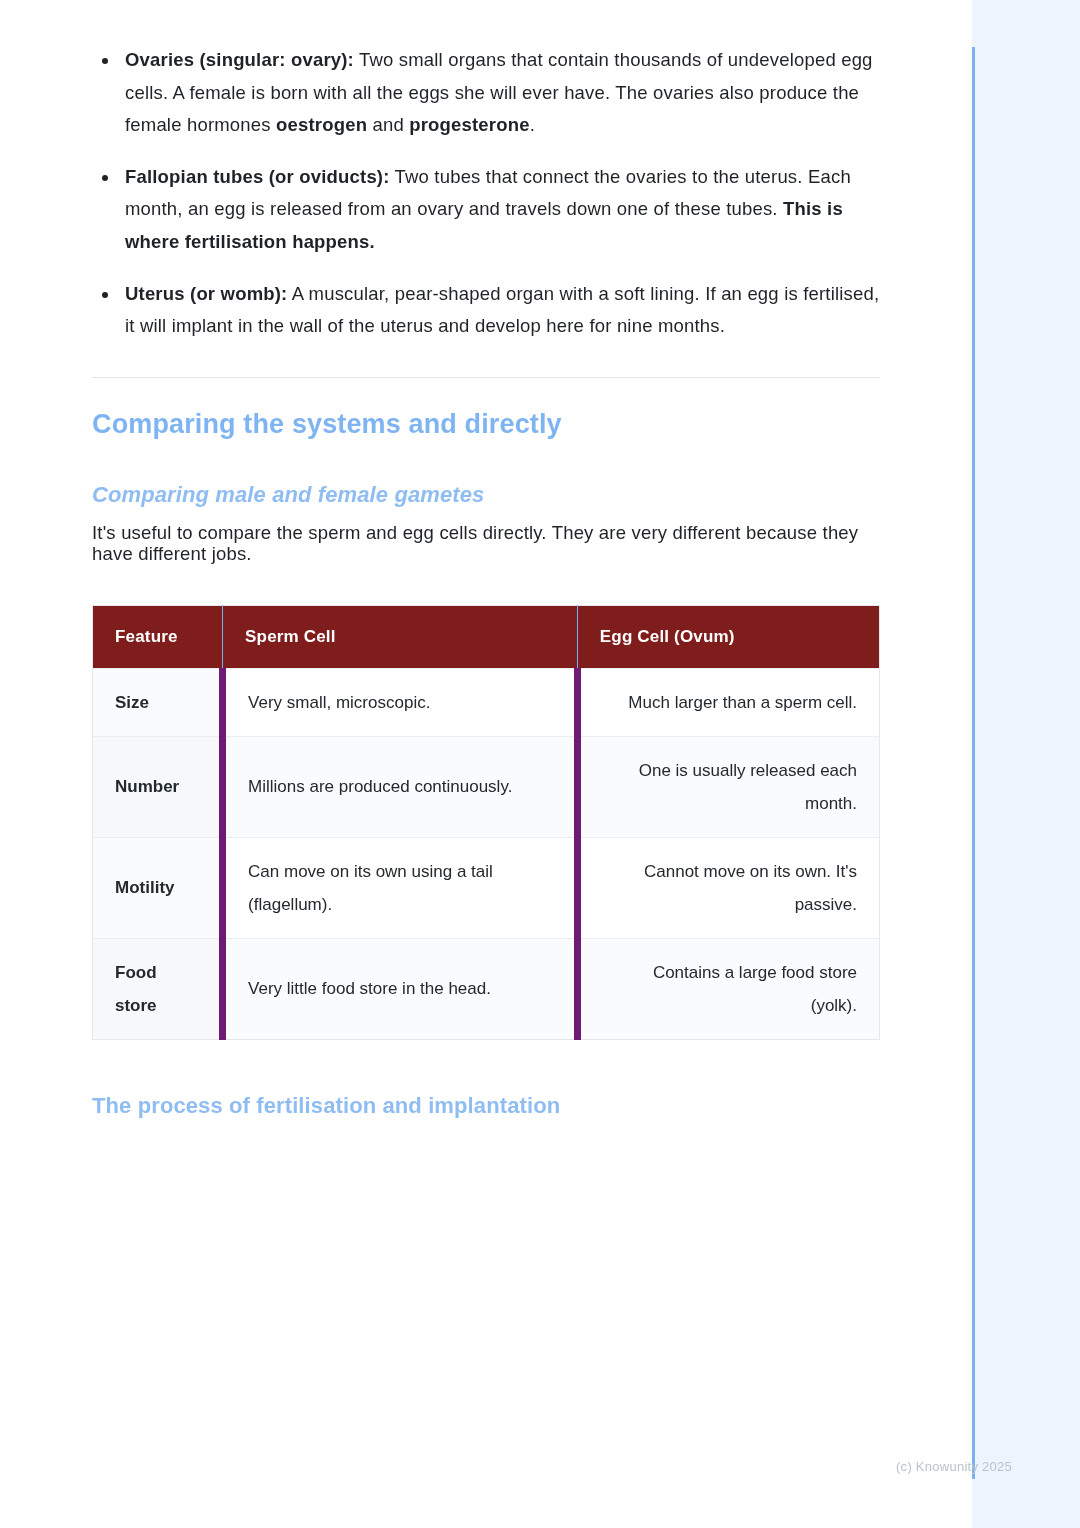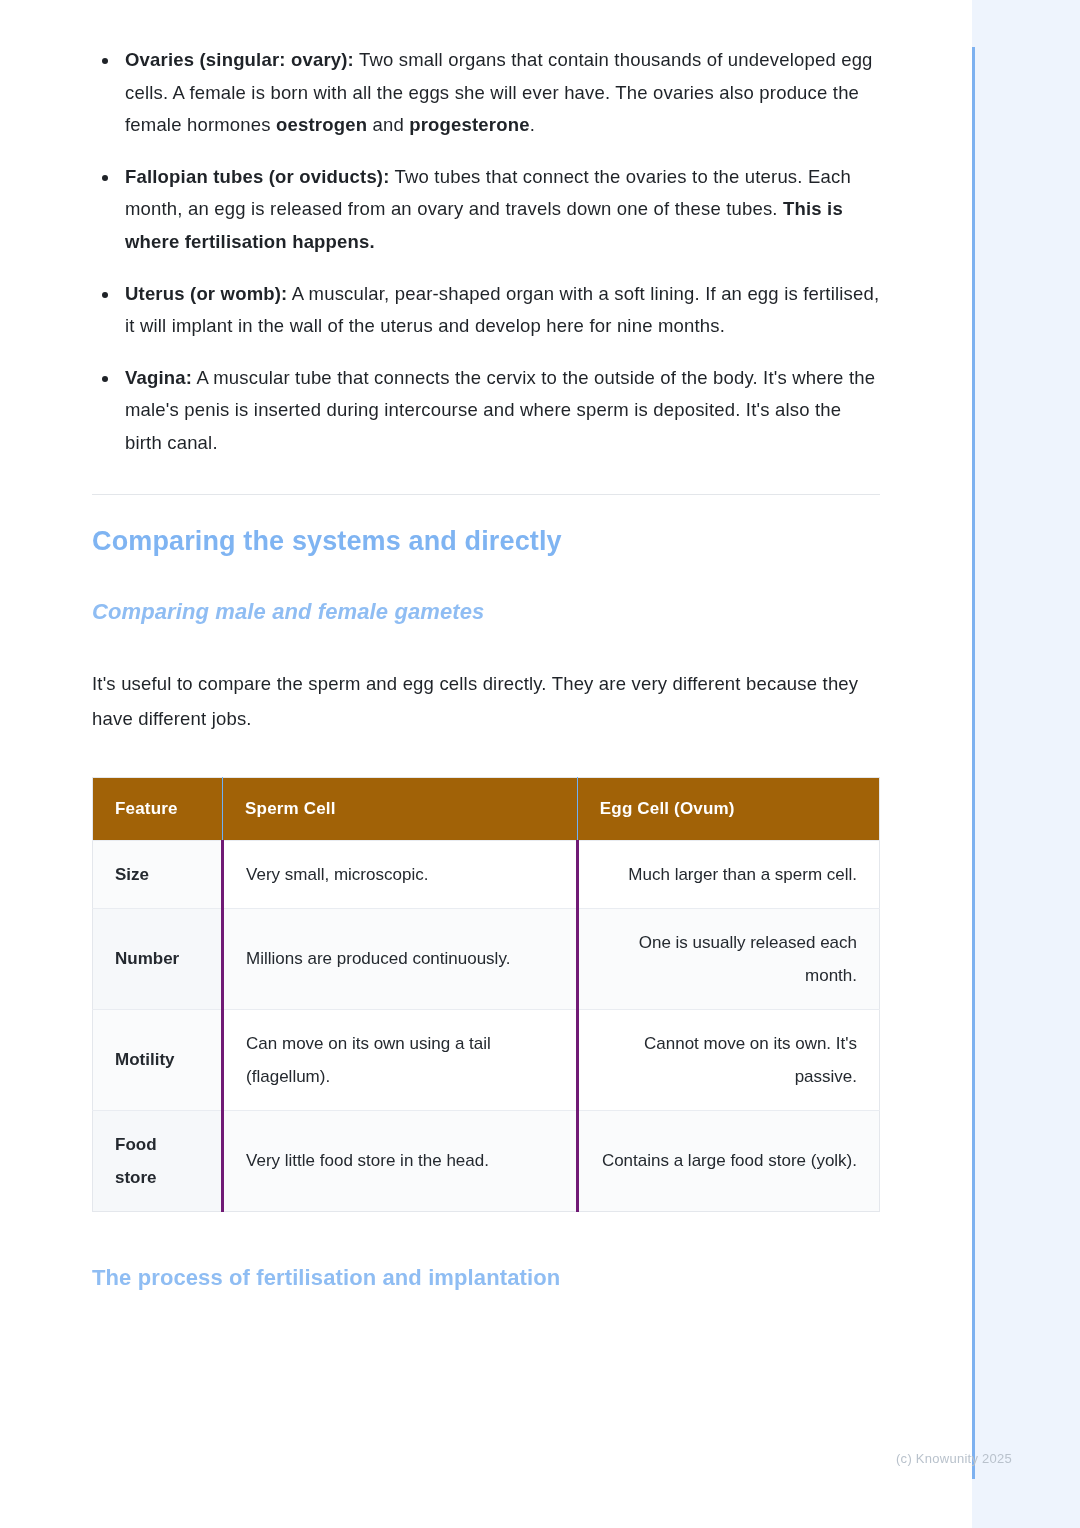"Vagina: A muscular tube that" li { html: <li><span>Vagina:</span><span> A muscular tube that connects the cervix to the outside of the body. It's where the male's penis is inserted during intercourse and where sperm is deposited. It's also the birth canal.</span></li> -> none }
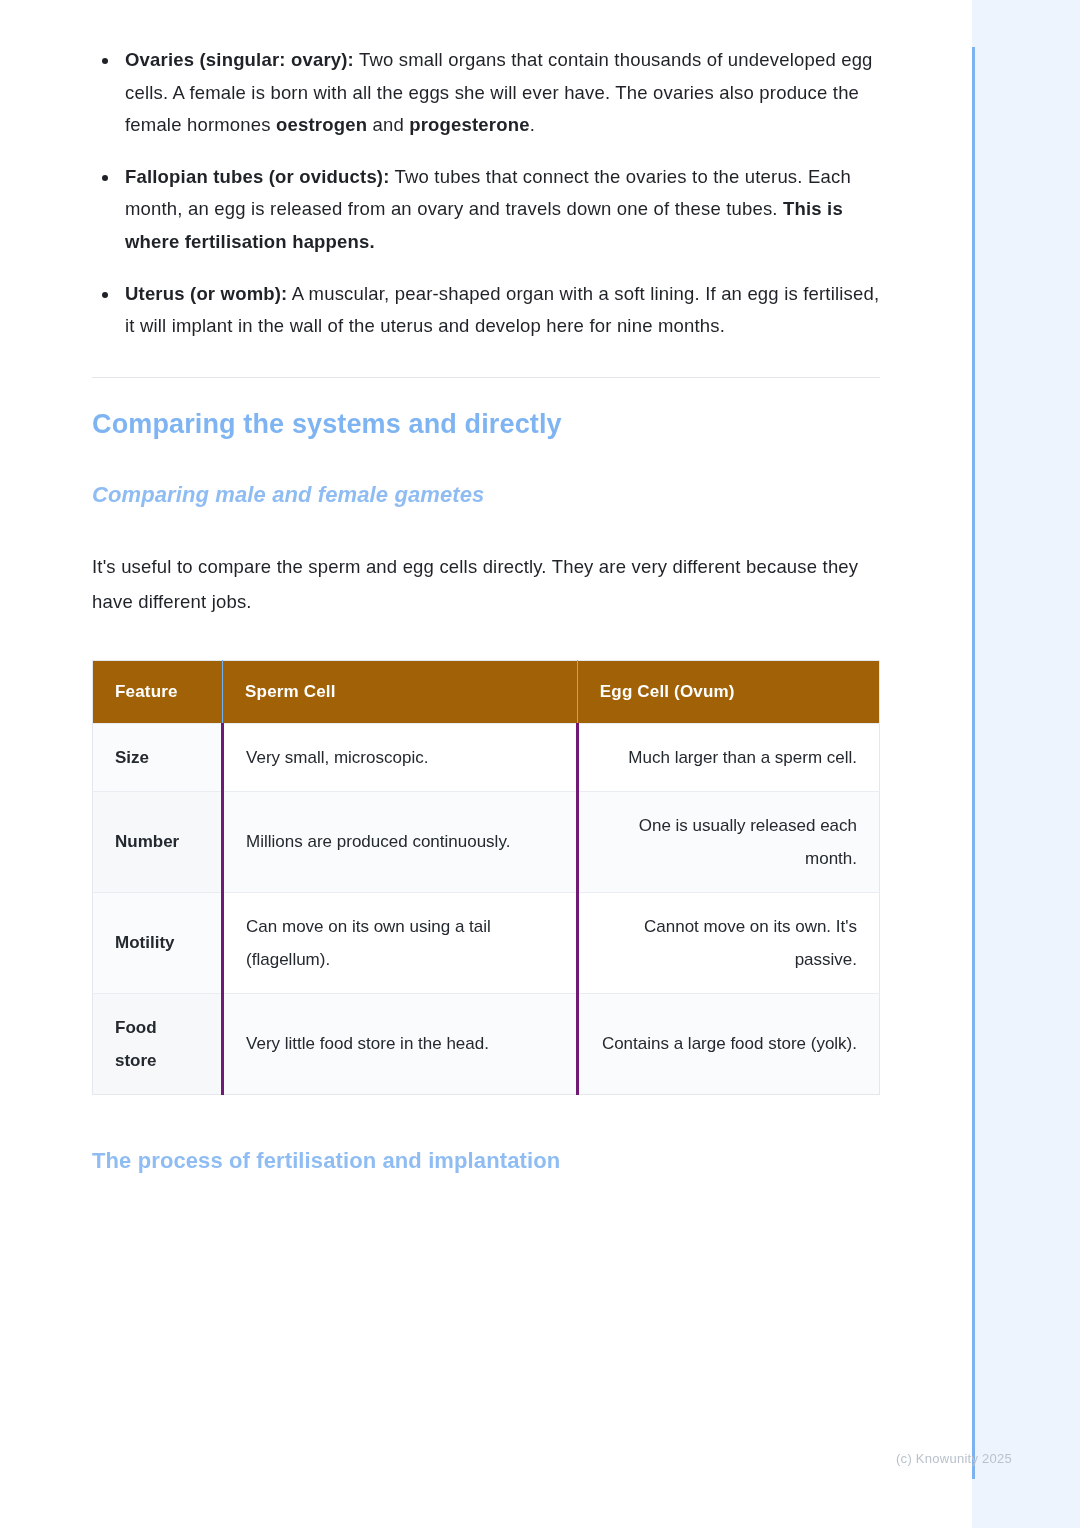"It's useful to compare the" p.body-text { line-height: 35px -> 21px; margin: 41px 0 0 0 -> 14px 0 0 0 }
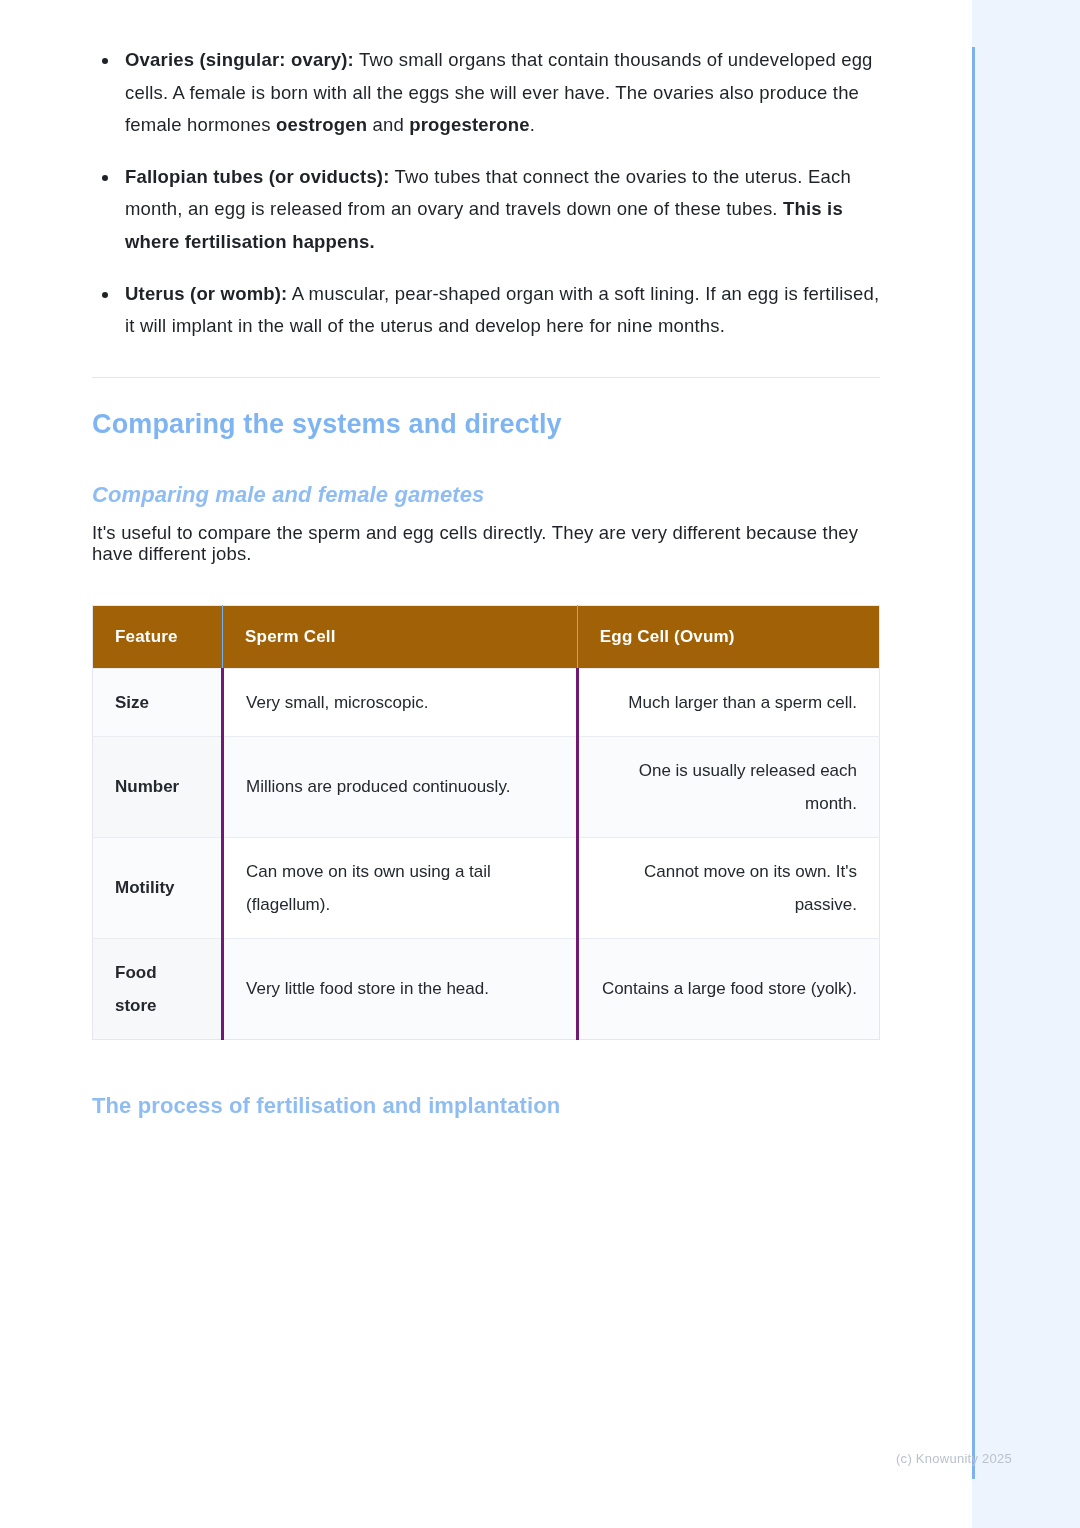"Feature" table.compare th { background: #a16207 -> #7f1d1d }
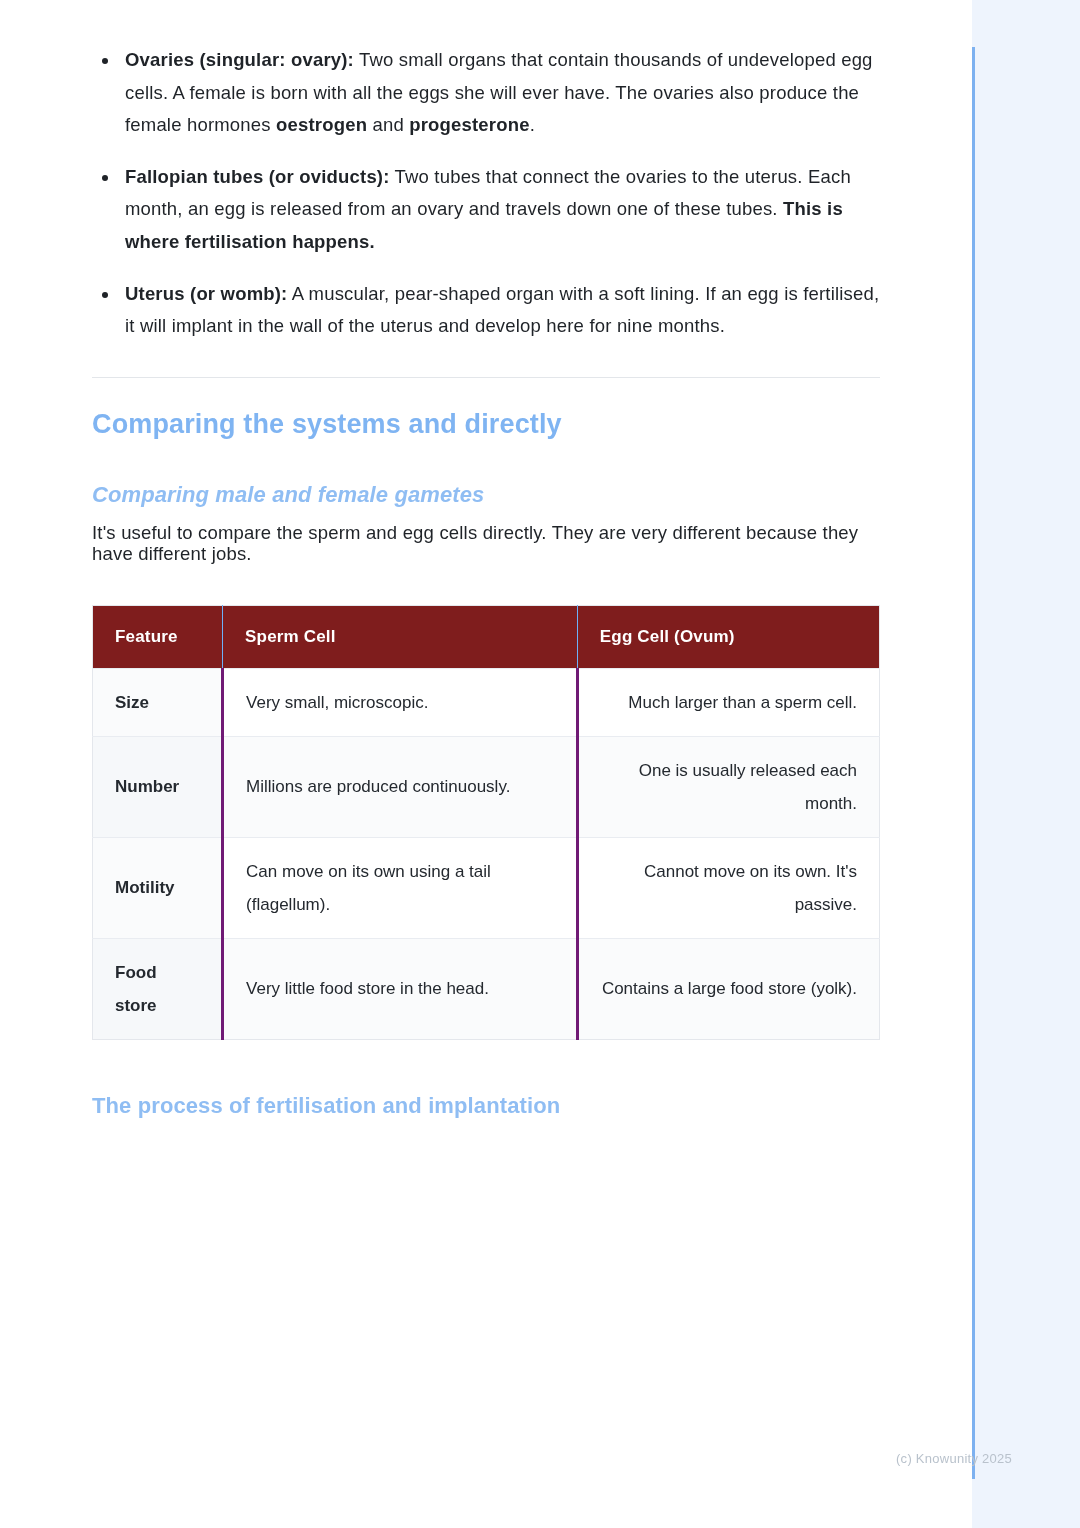"Size" table.compare td { border-right: 3px solid #701a75 -> 7px solid #701a75 }
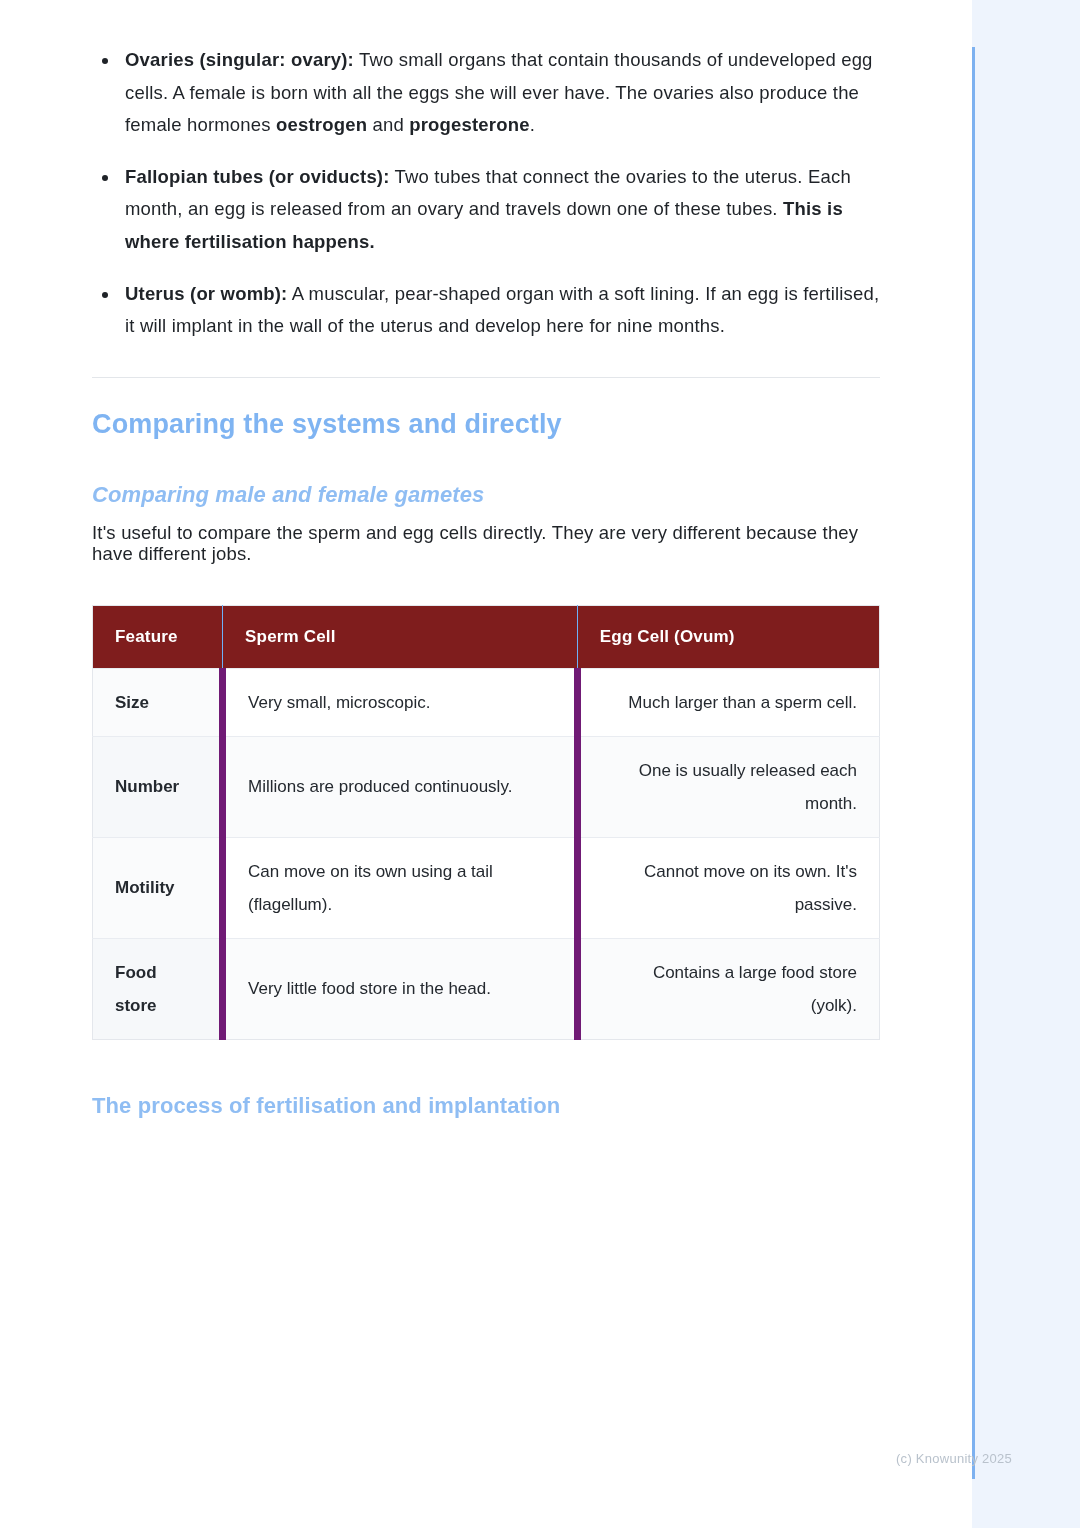"(c) Knowunity 2025" .watermark { bottom: 62px -> 54px }
